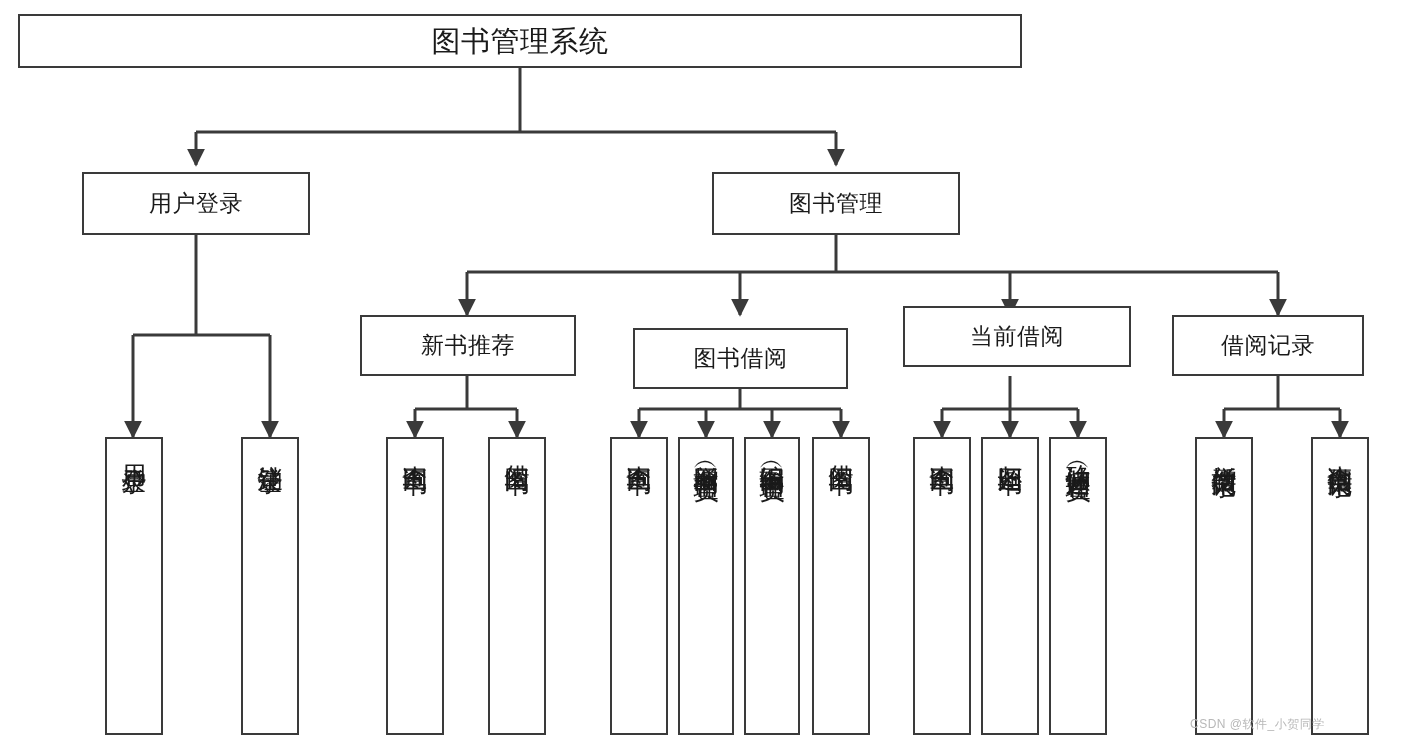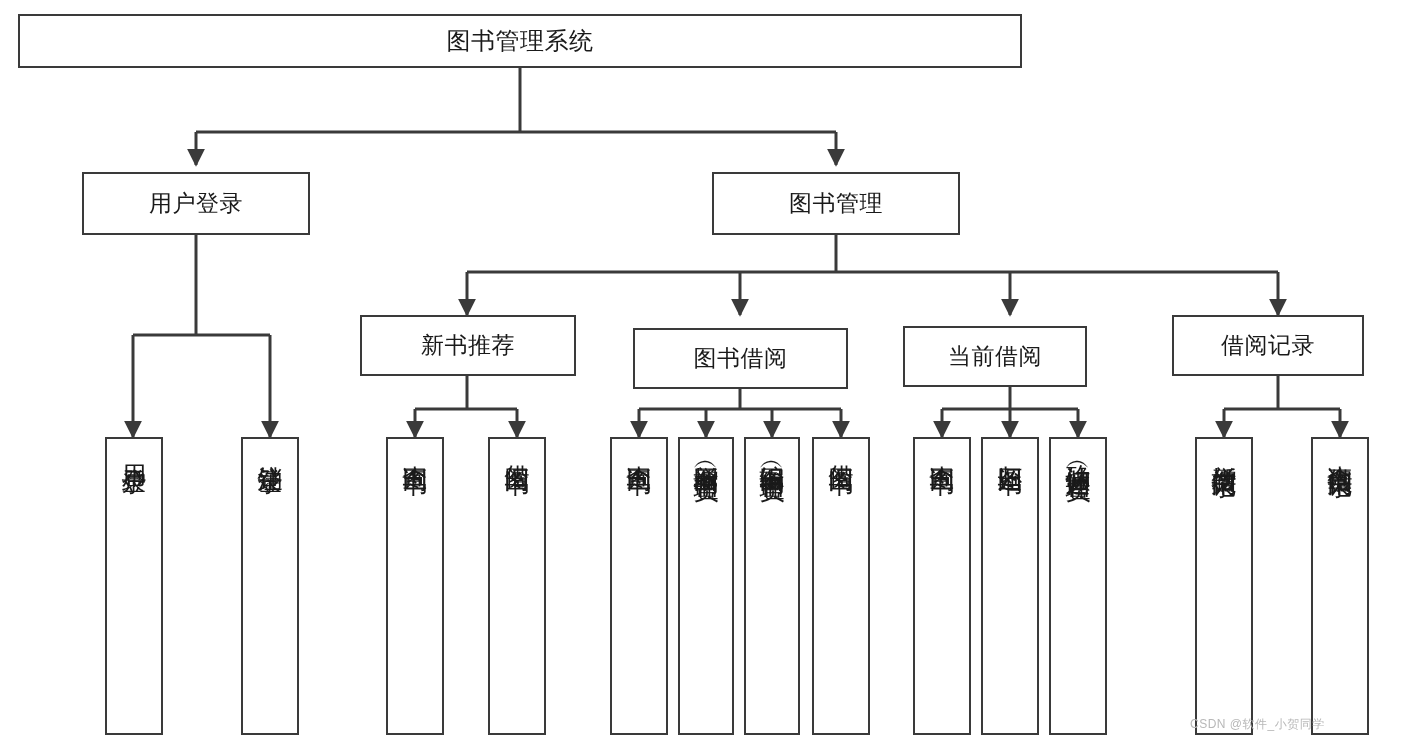"图书管理系统" .node.root .label { font-size: 24px -> 29px }
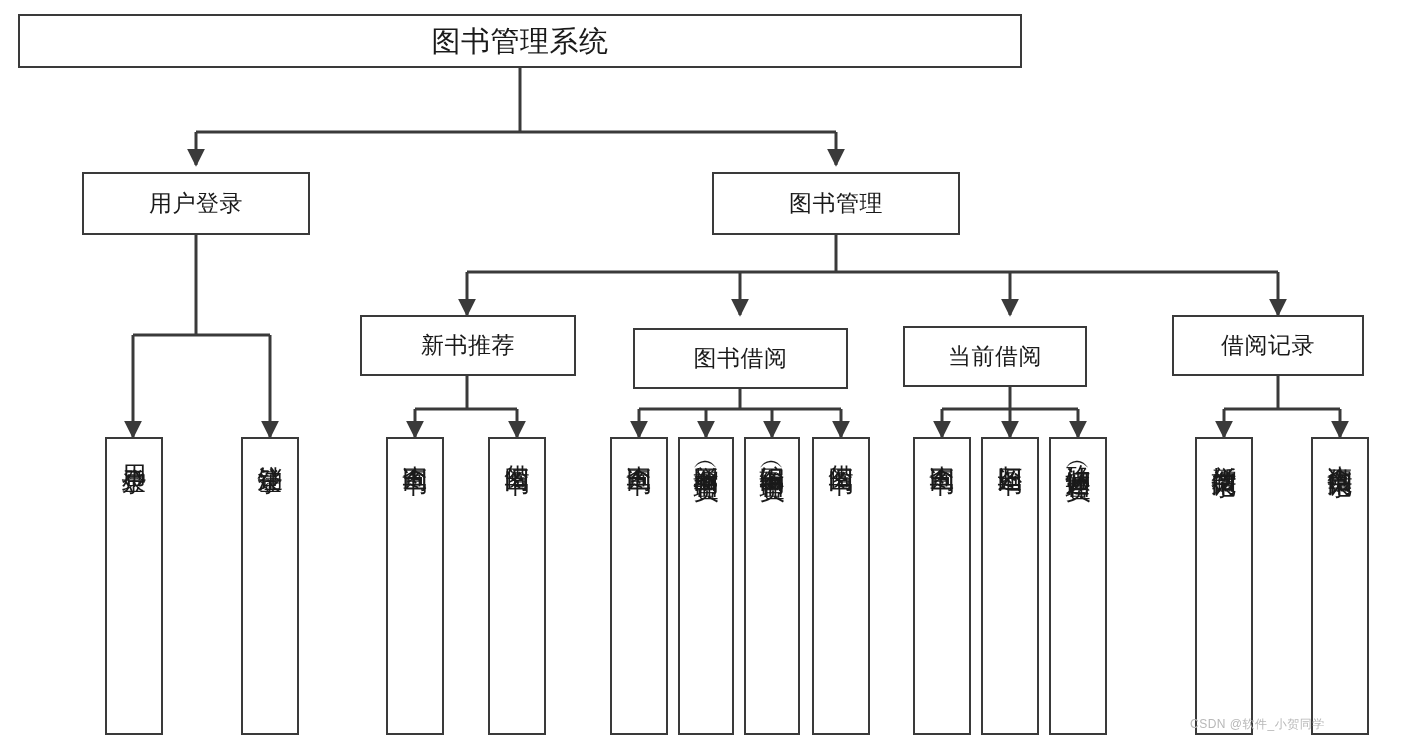"当前借阅" div.node { top: 326px -> 306px; width: 184px -> 228px }
